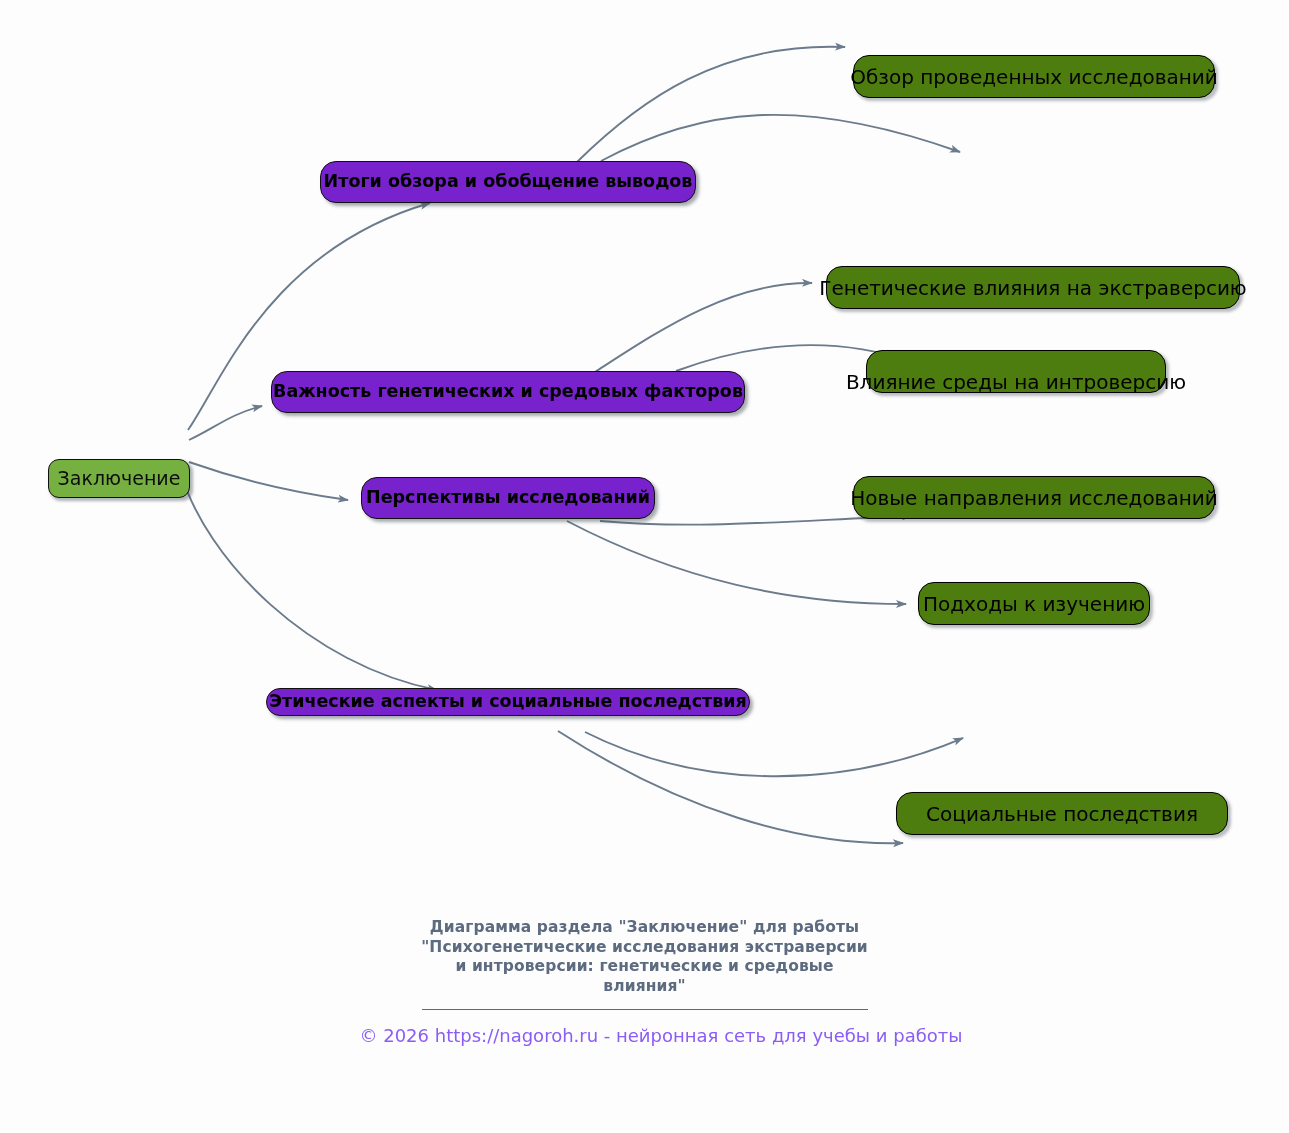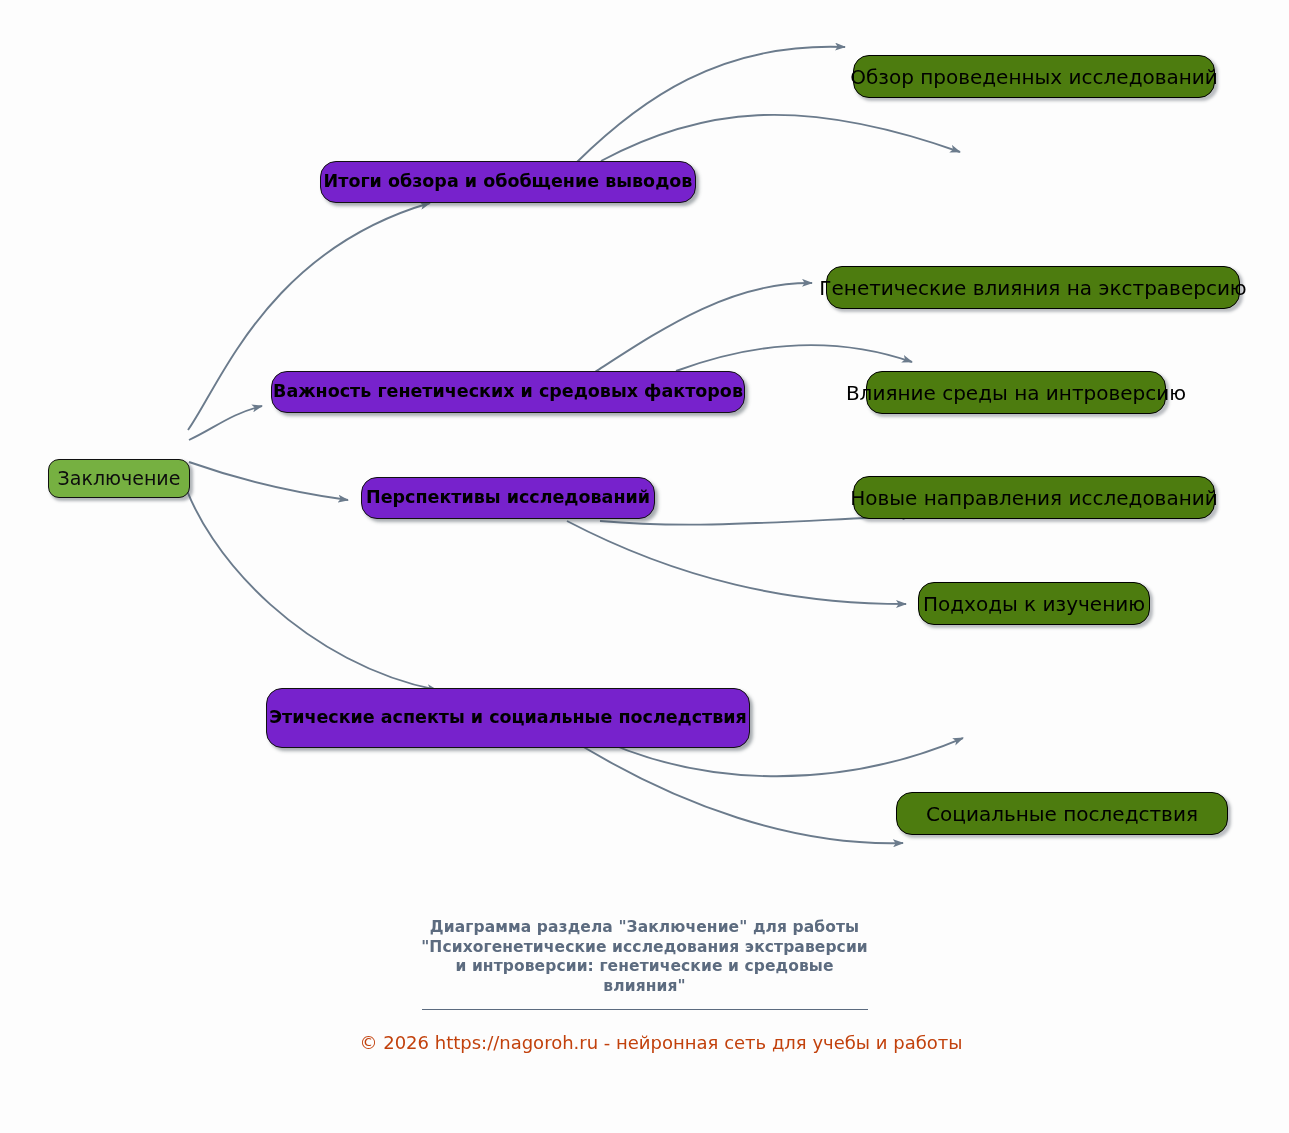"Влияние среды на интроверсию" div.node { align-items: none -> flex-end; top: 371px -> 350px }
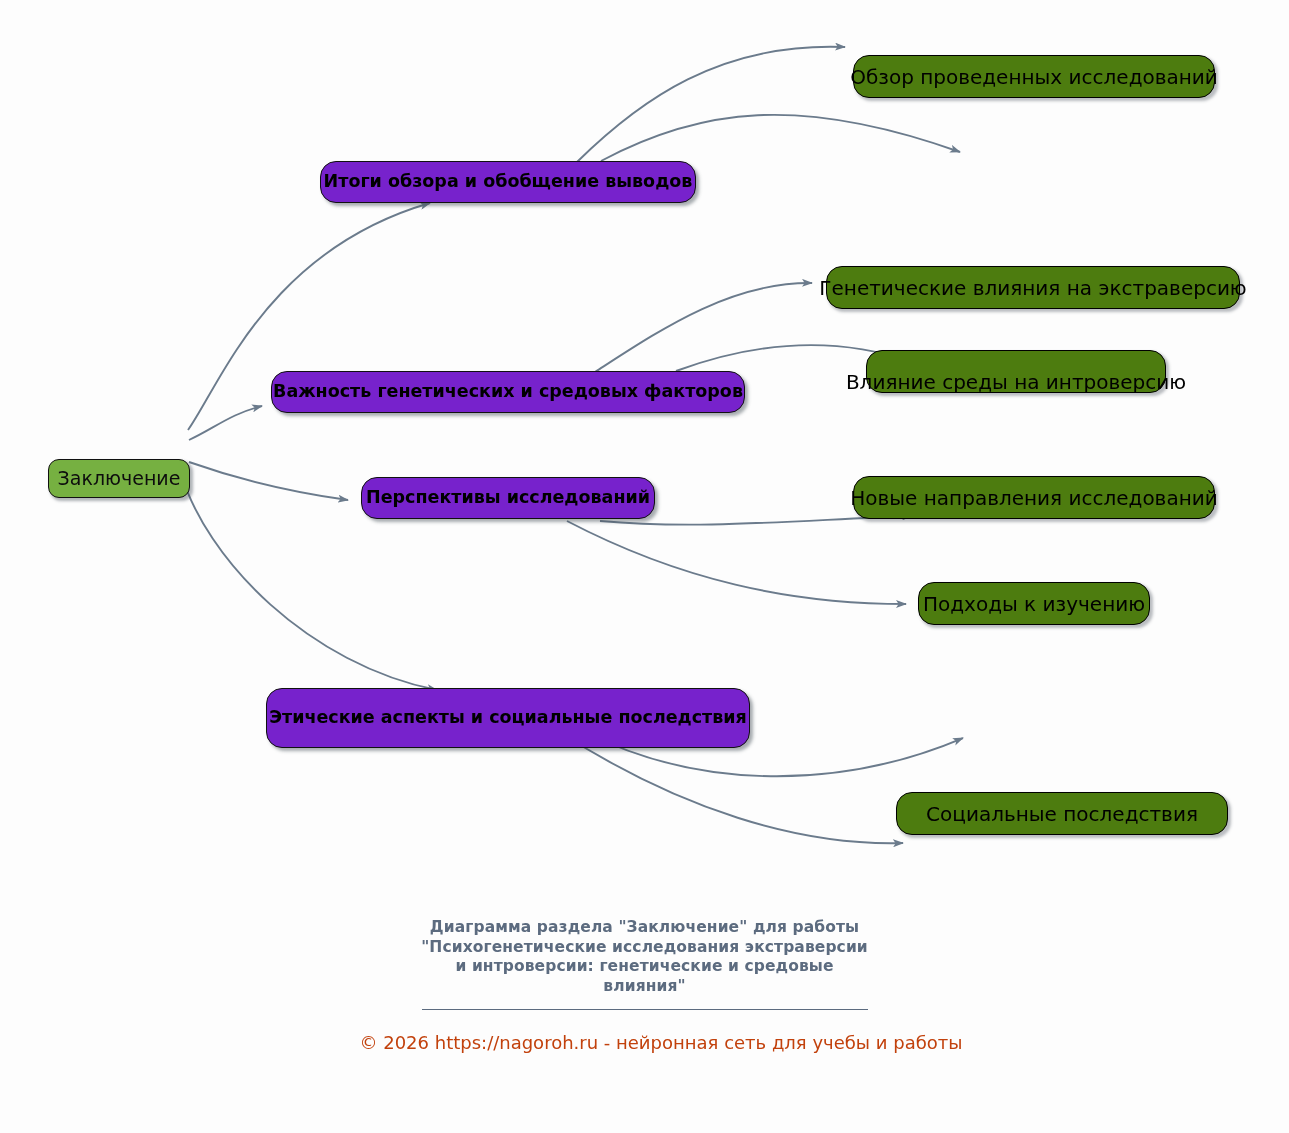"Этические аспекты и социальные" div.node { height: 60px -> 28px }
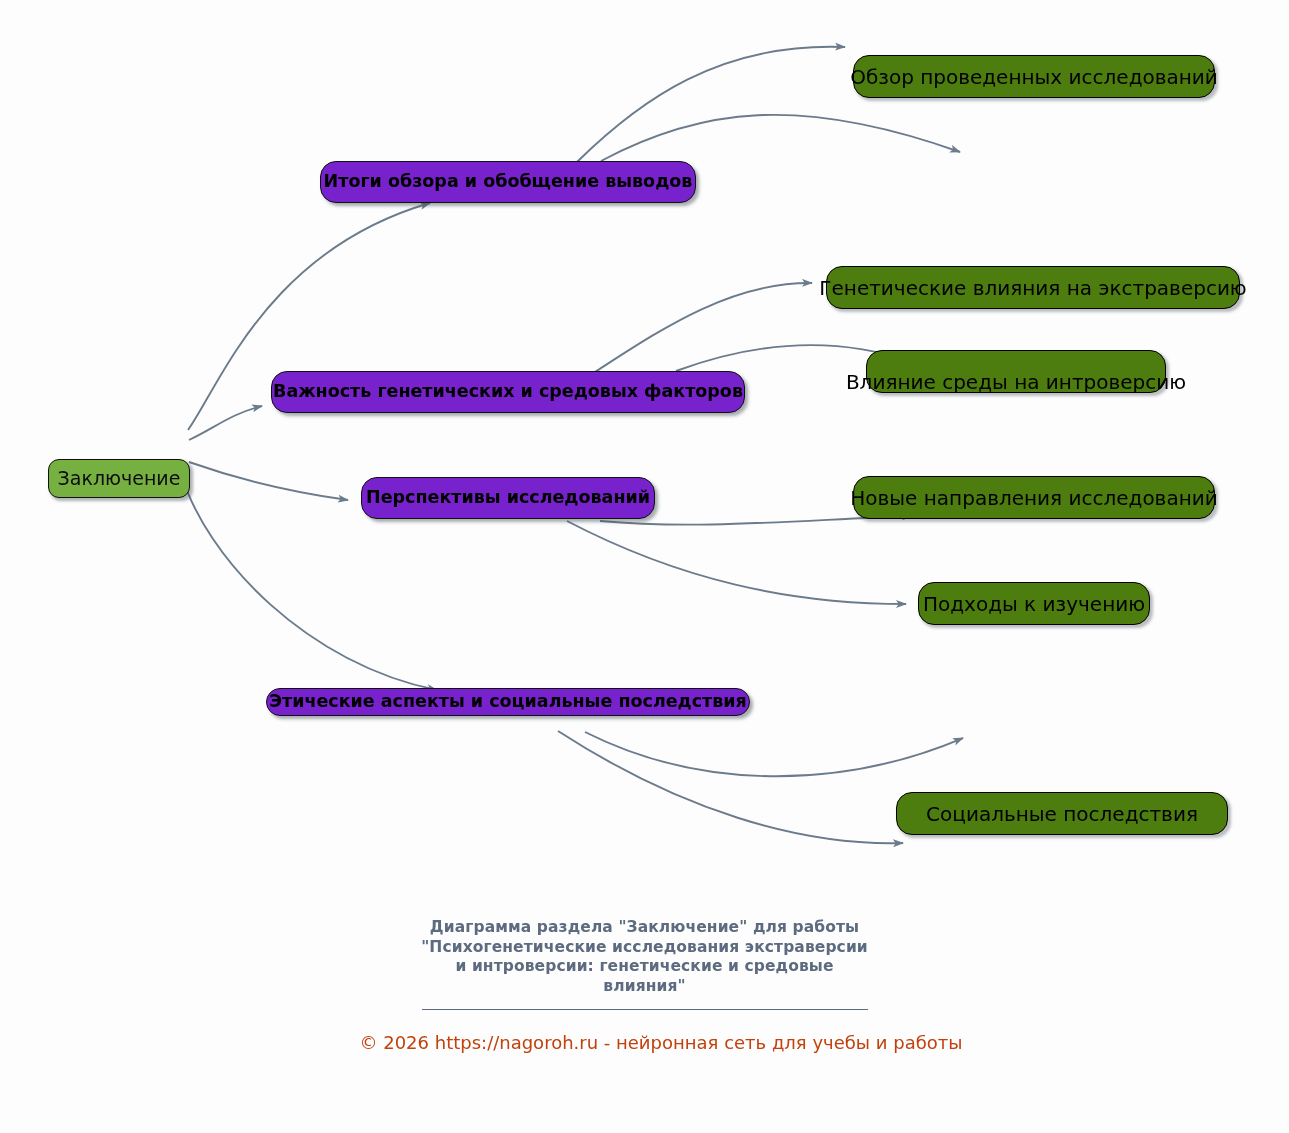"© 2026 https://nagoroh.ru - нейронная" #footer-copyright { color: #c2410c -> #8b5cf6; margin-top: 22px -> 15px }
